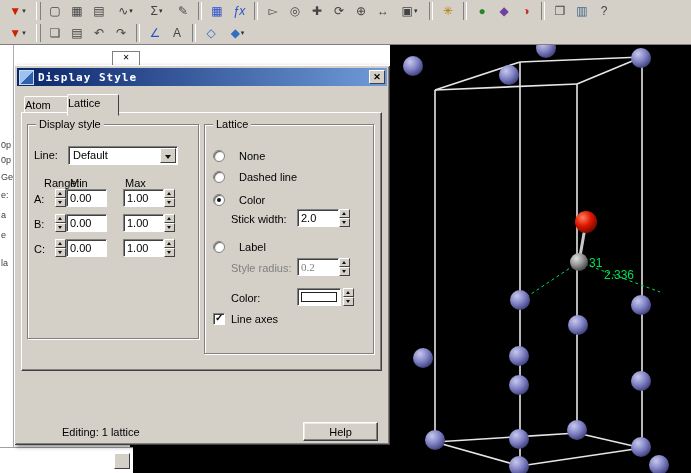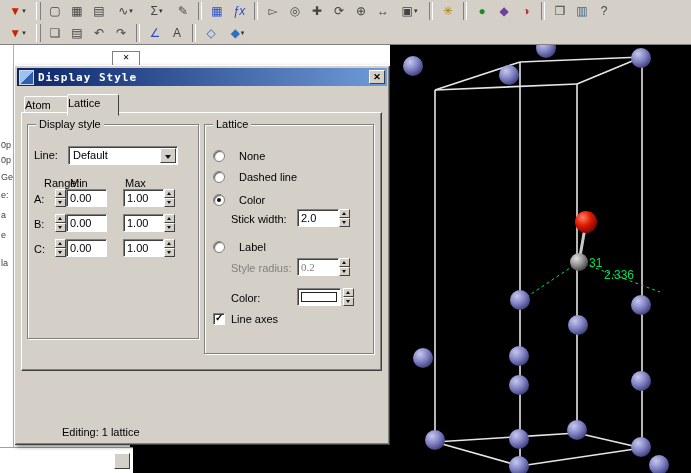"Help" button.btn-help { html: none -> <button>Help</button> }
